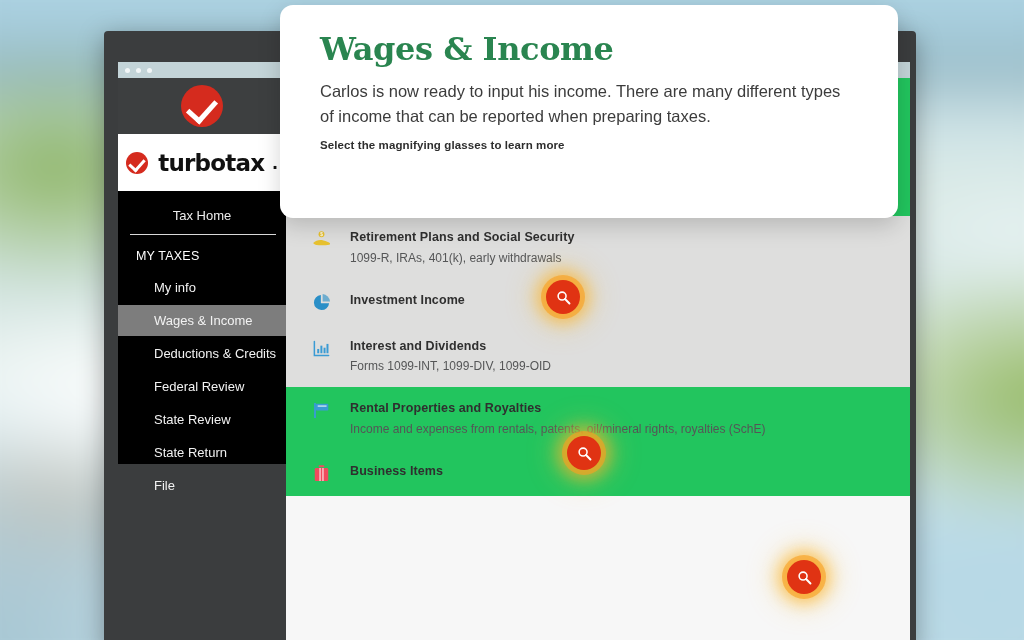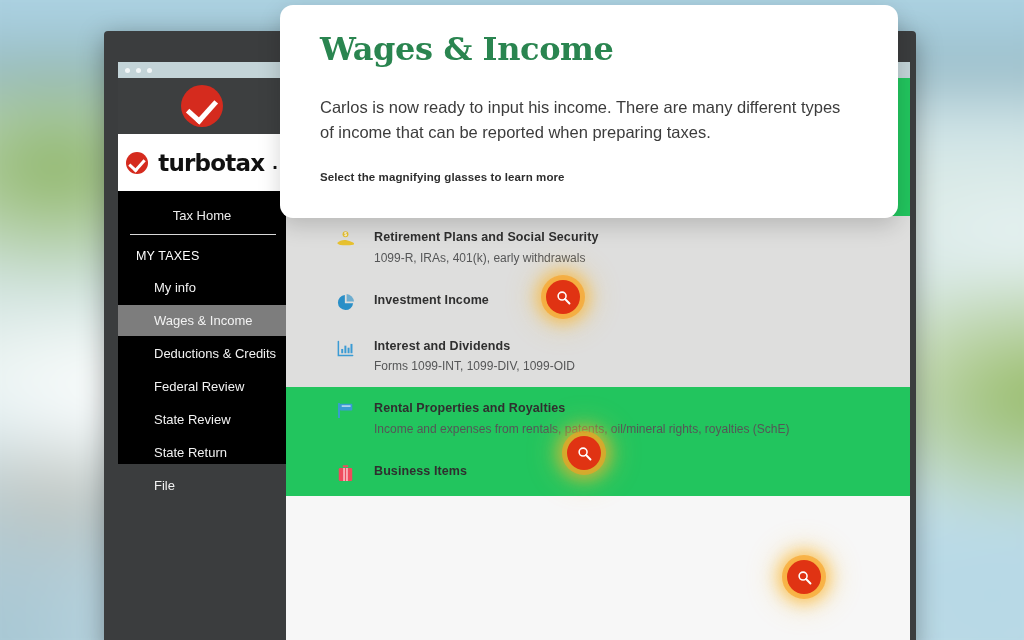"Carlos is now ready to" #card-body { margin-top: 30px -> 14px }
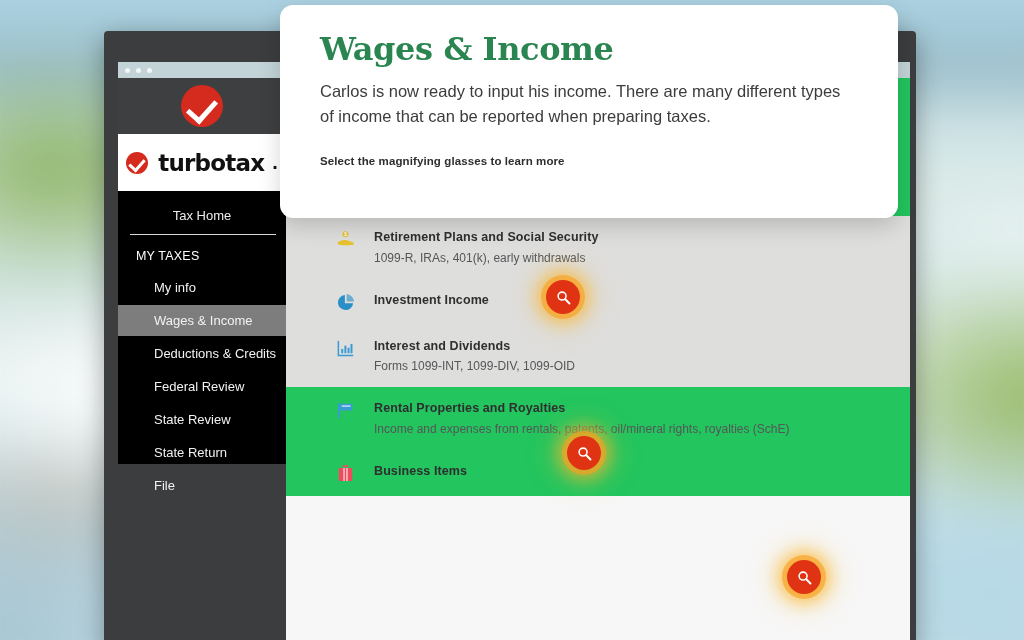"Select the magnifying glasses to" #card-hint { margin-top: 26px -> 10px }
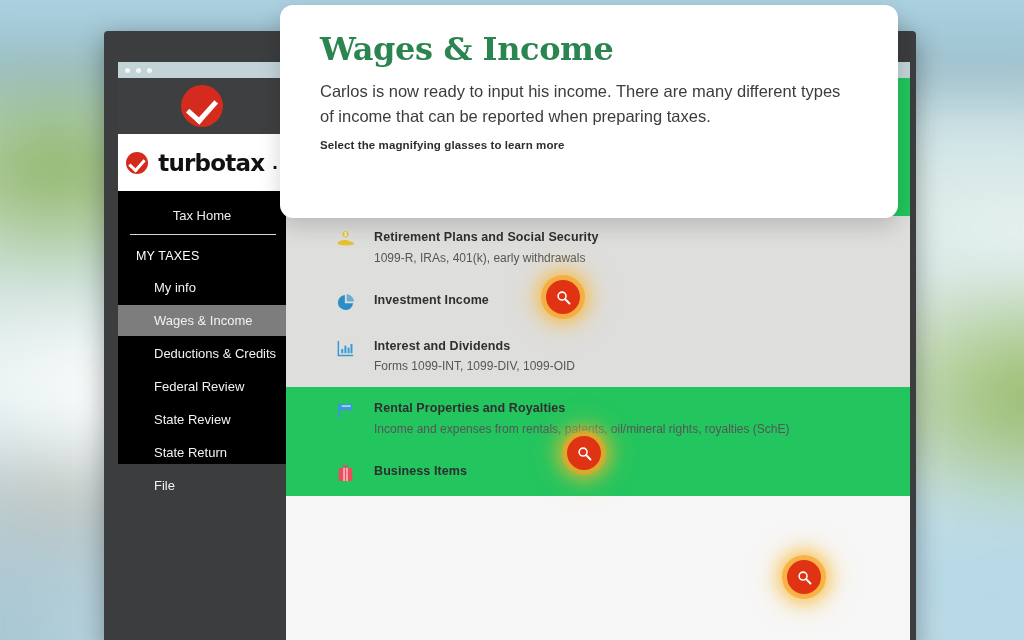"Retirement Plans and Social Security" .row { margin-left: 24px -> none }
